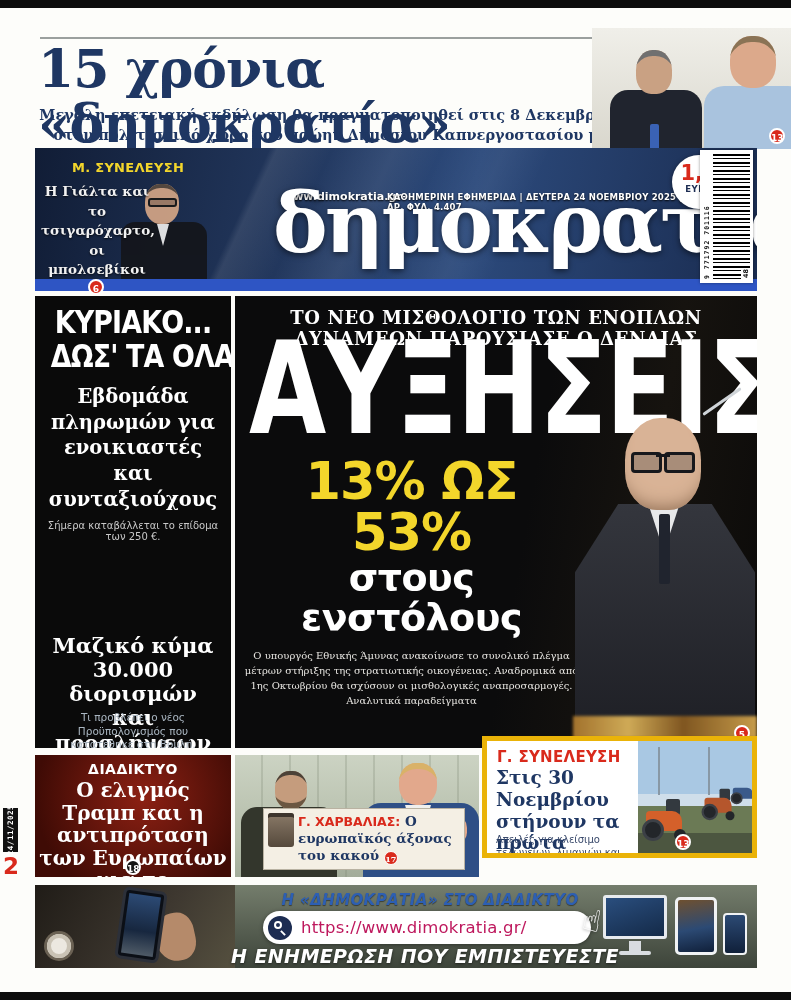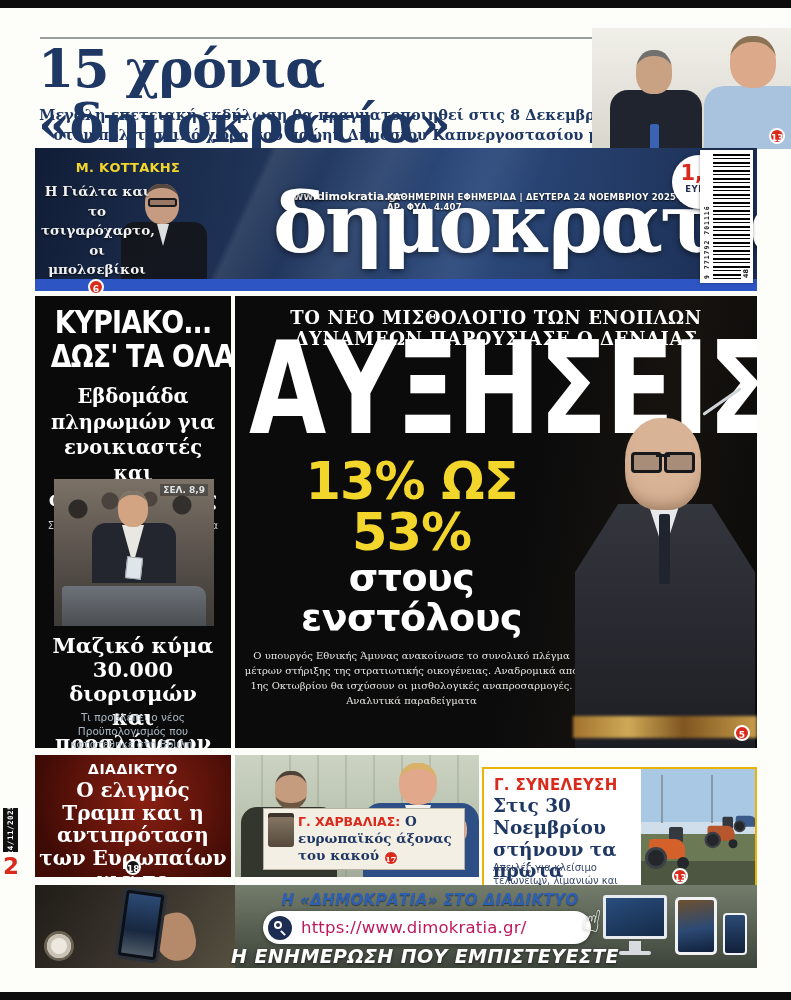"Μ. ΚΟΤΤΑΚΗΣ" div.columnist-name { text: ΚΟΤΤΑΚΗΣ -> ΣΥΝΕΛΕΥΣΗ }
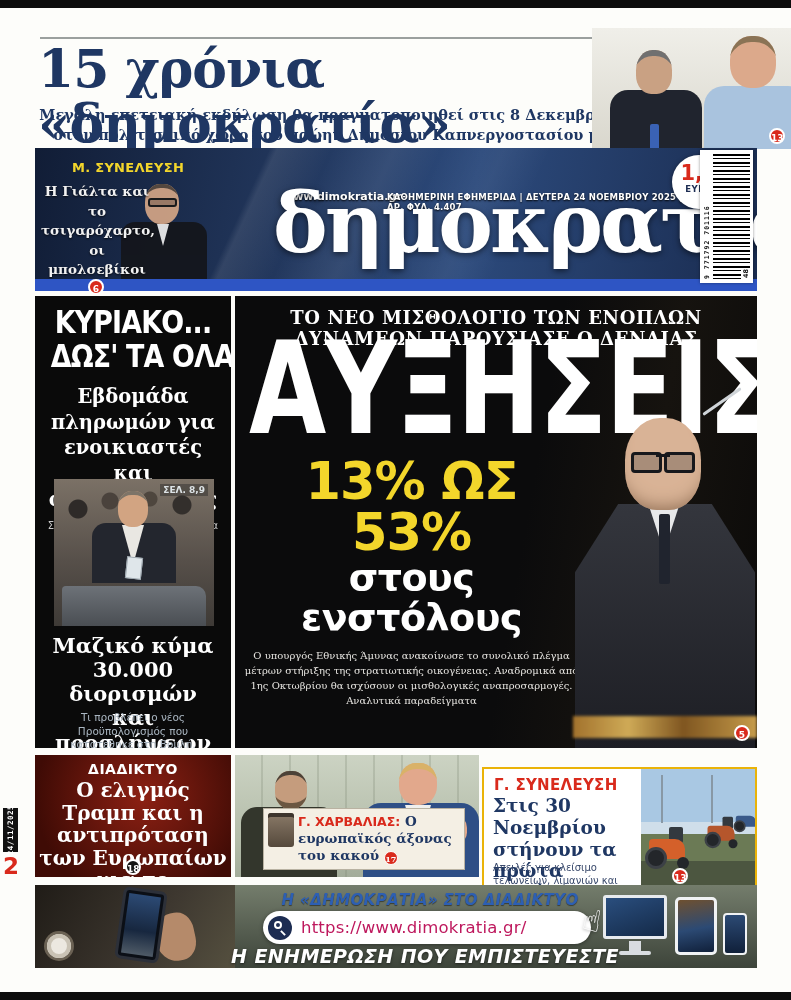"ΣΕΛ. 8,9" div.left-photo { html: <div> <div></div> <div></div> <div></div> <div></div> <div></div> <div></div> <span>ΣΕΛ. 8,9</span> </div> -> none }
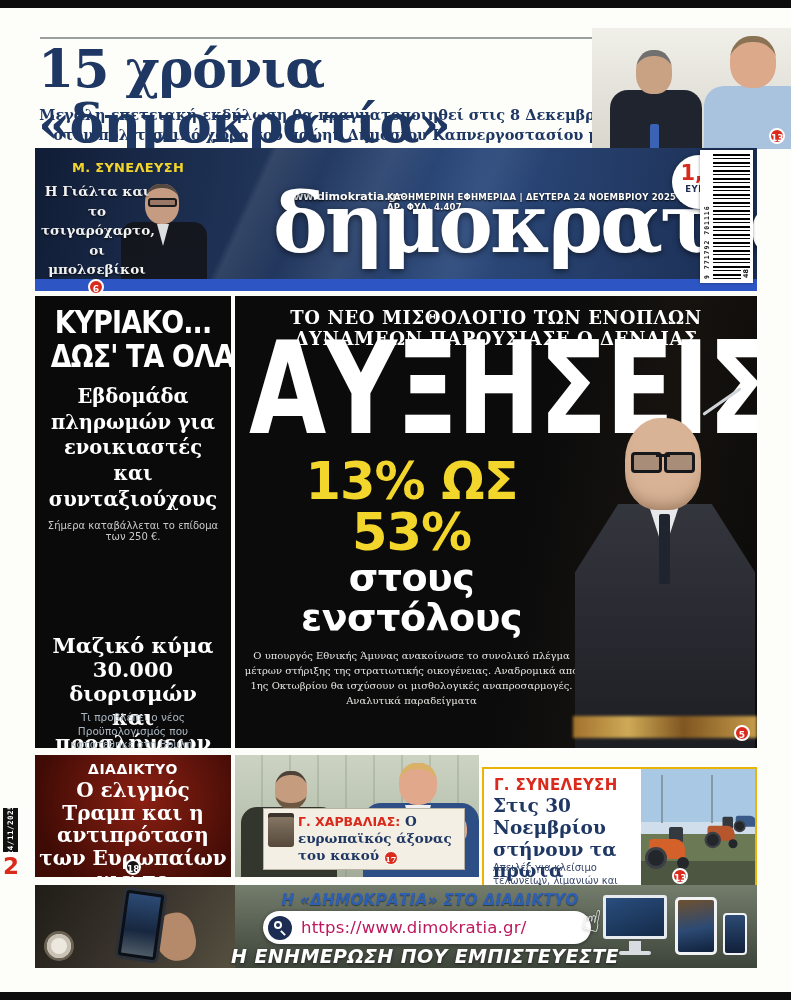"Γ. ΣΥΝΕΛΕΥΣΗ" .farmers-box { border: 2px solid #eab308 -> 5px solid #eab308; top: 767px -> 736px }
